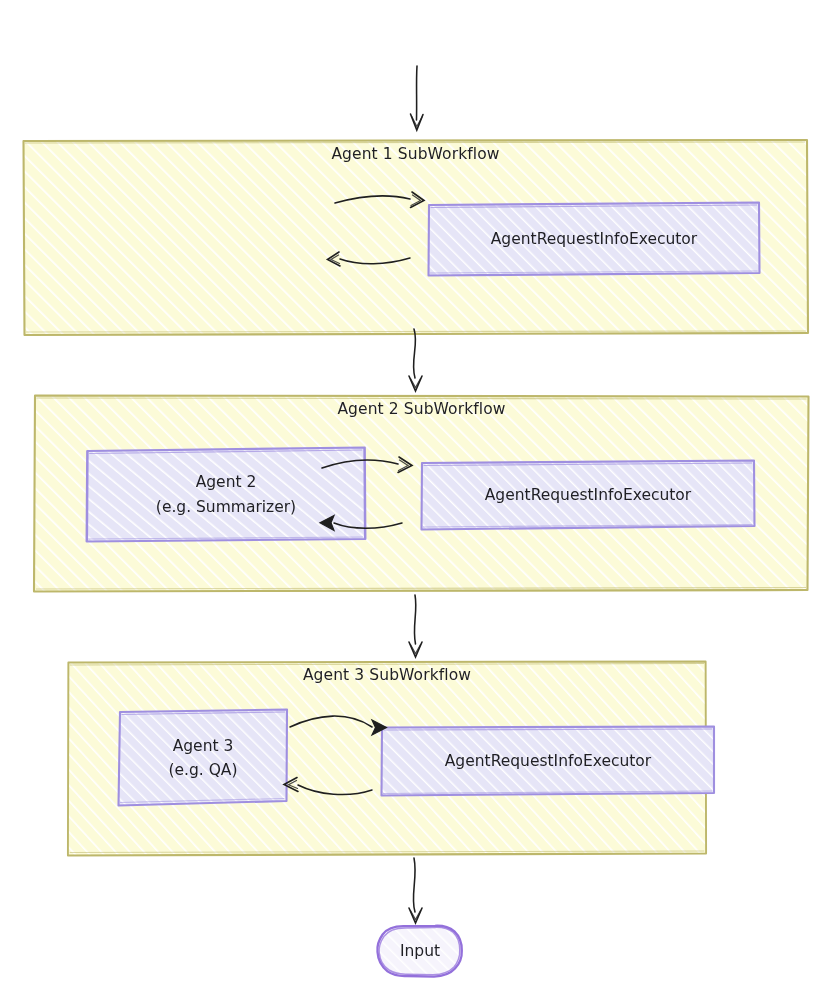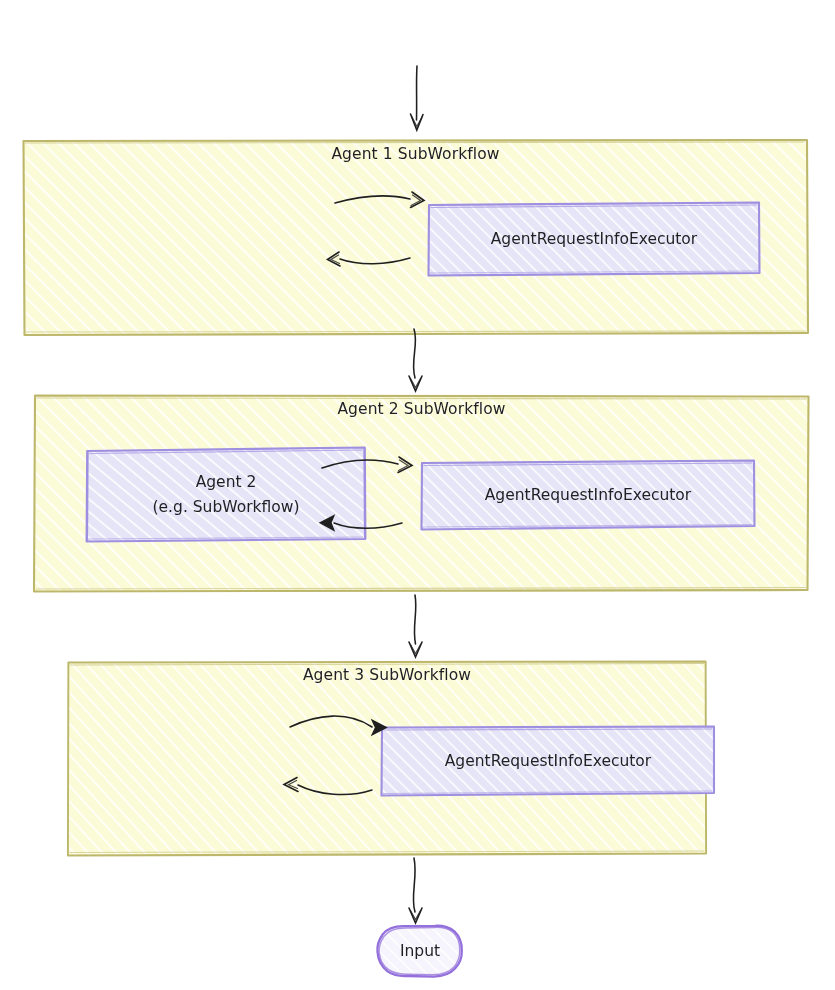"(e.g. SubWorkflow)" span { text: SubWorkflow -> Summarizer }
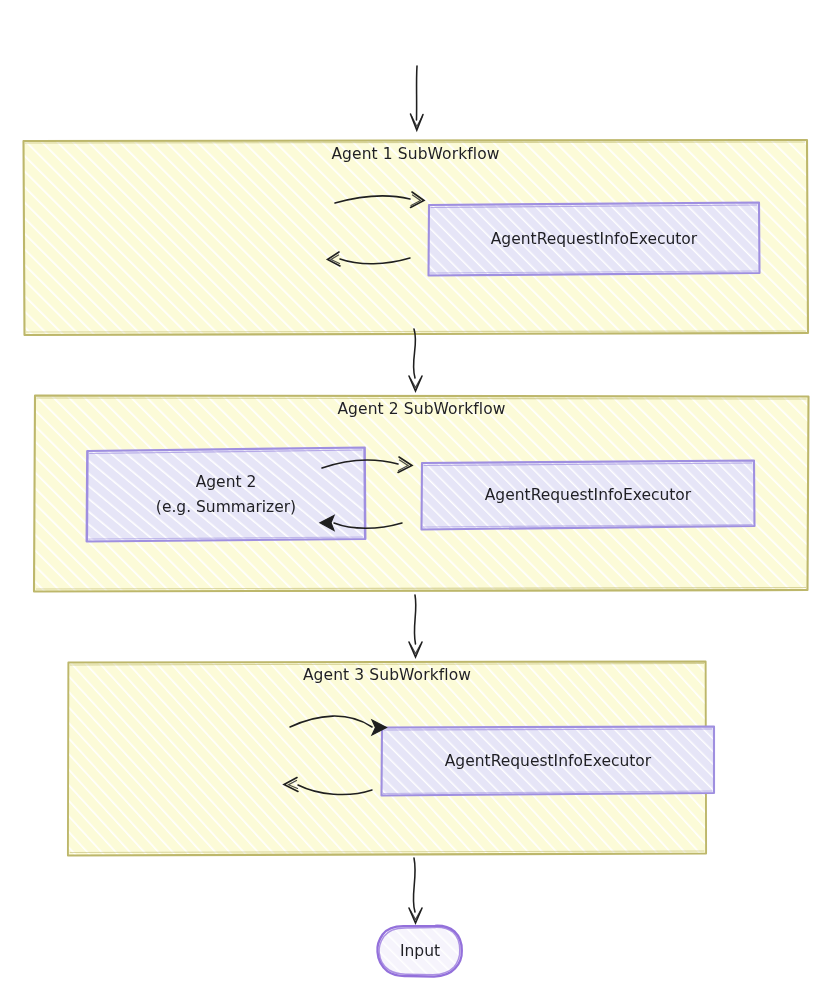"Agent 3" div.node { html: none -> <div> <svg> <defs> <pattern> <rect></rect> <line></line> </pattern> </defs> <path></path> <path></path> <path></path> </svg> <div> <span>Agent 3</span> <span>(e.g. QA)</span> </div> </div> }
